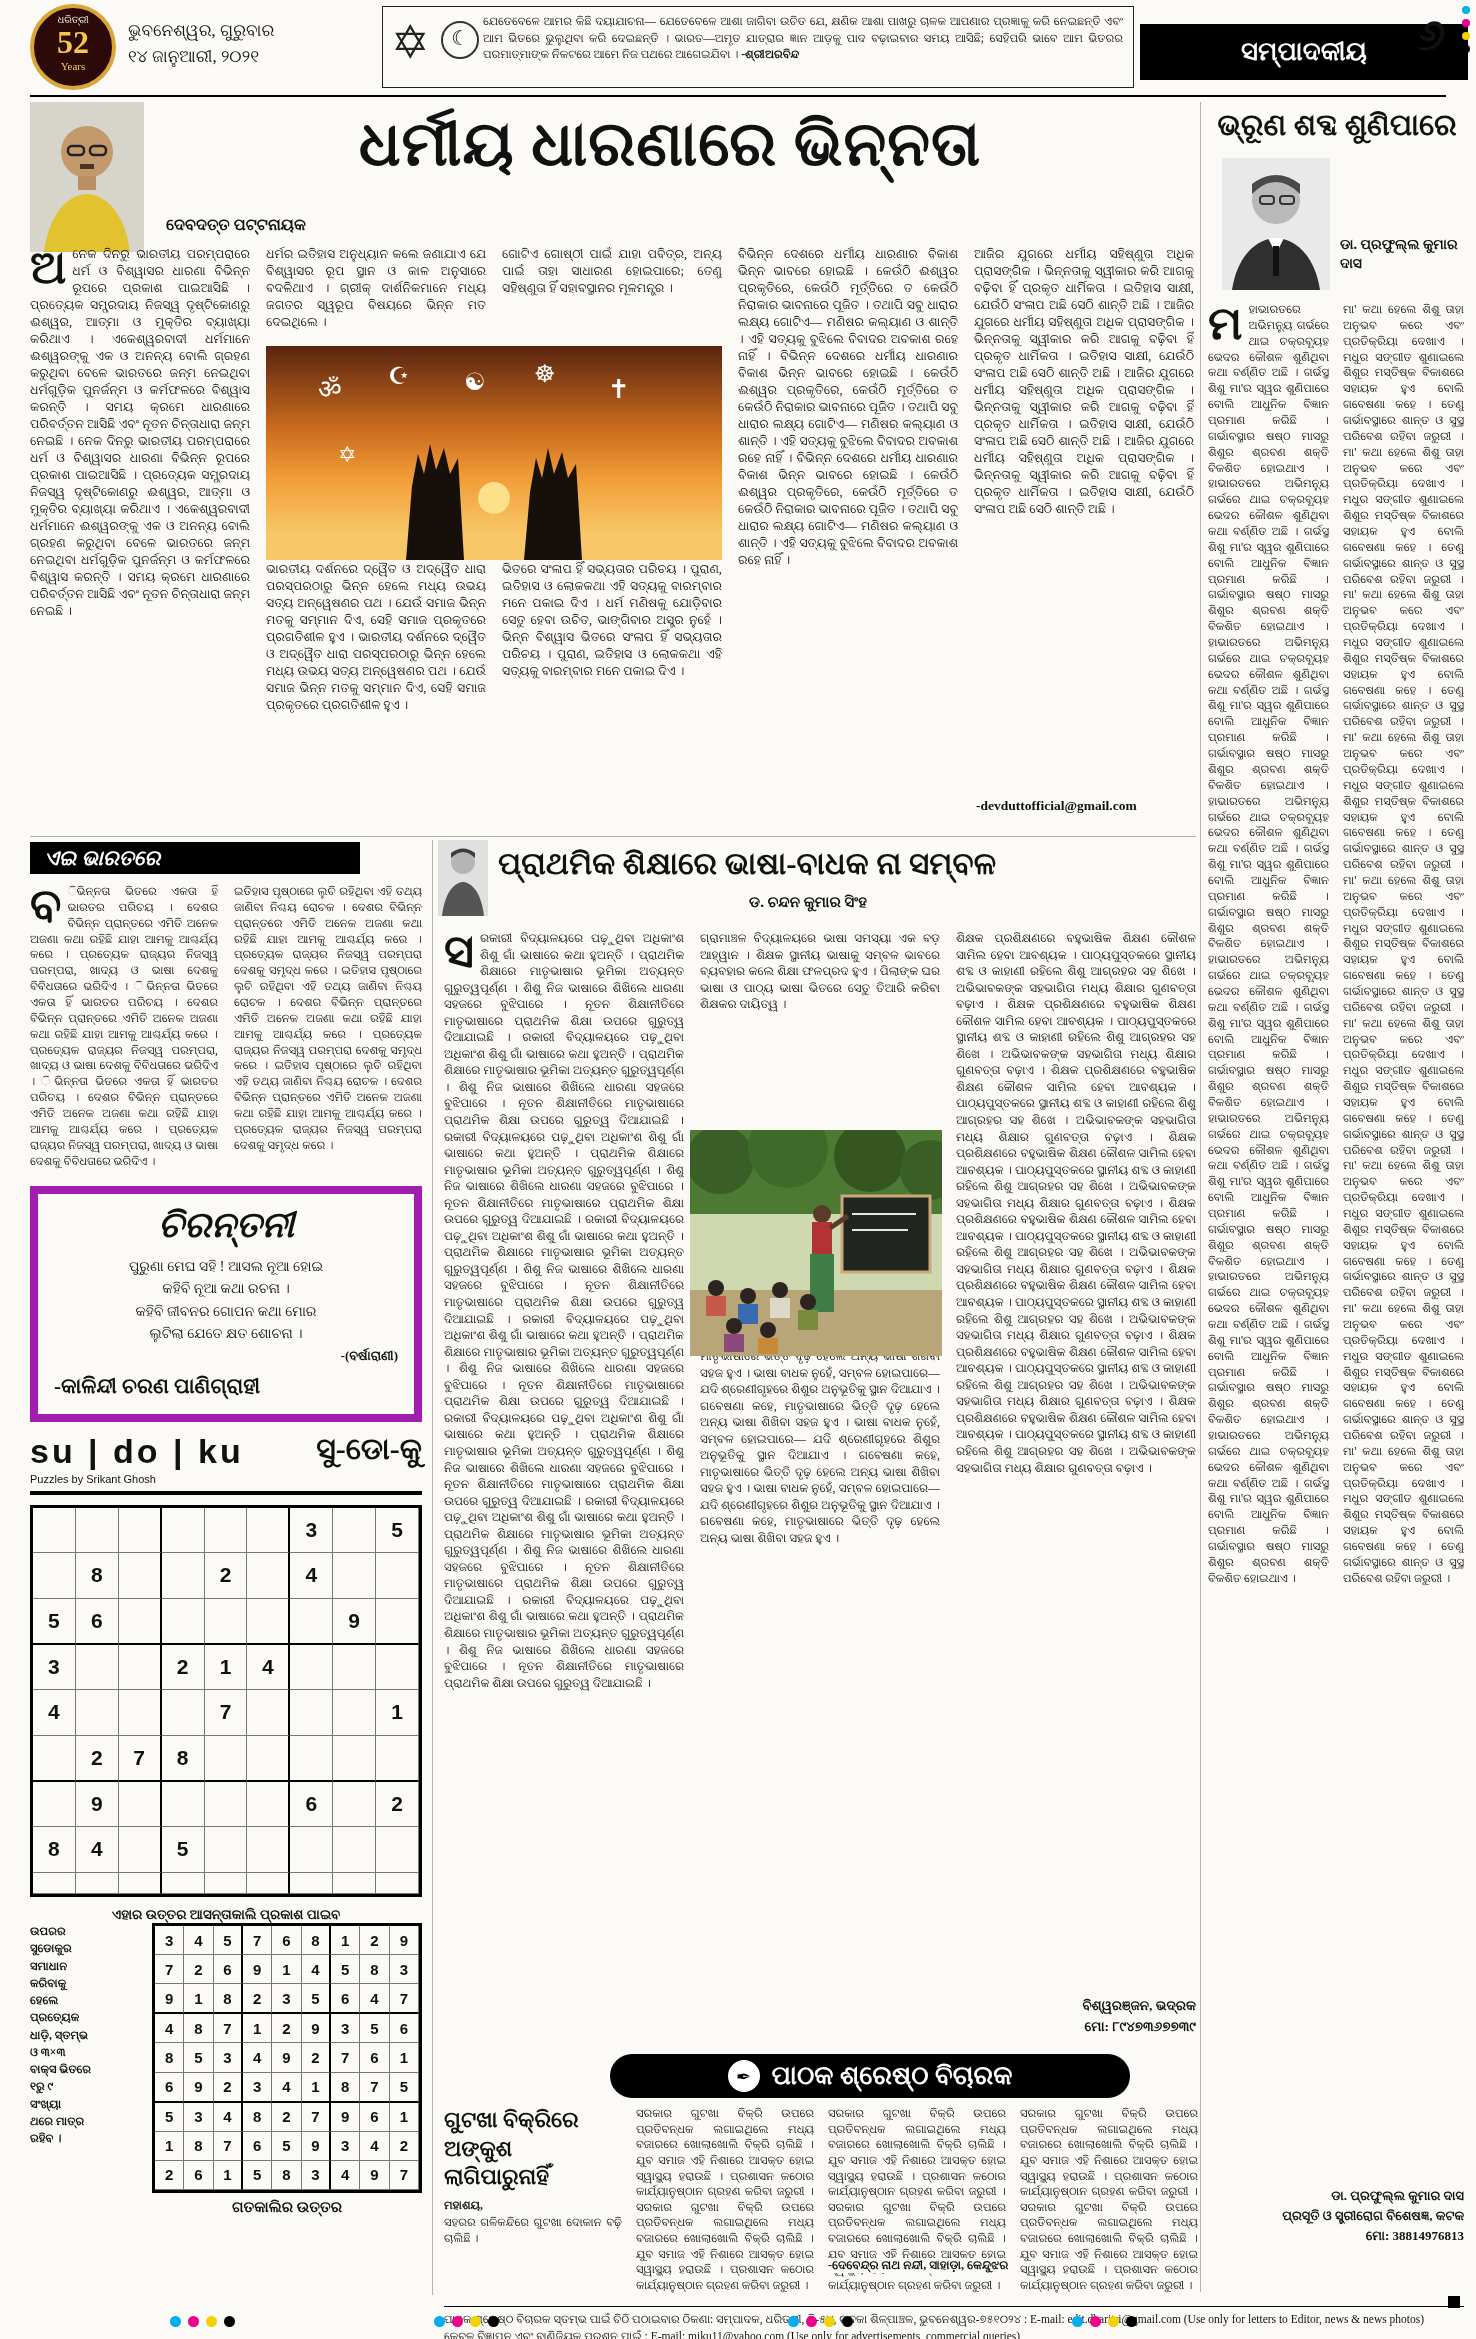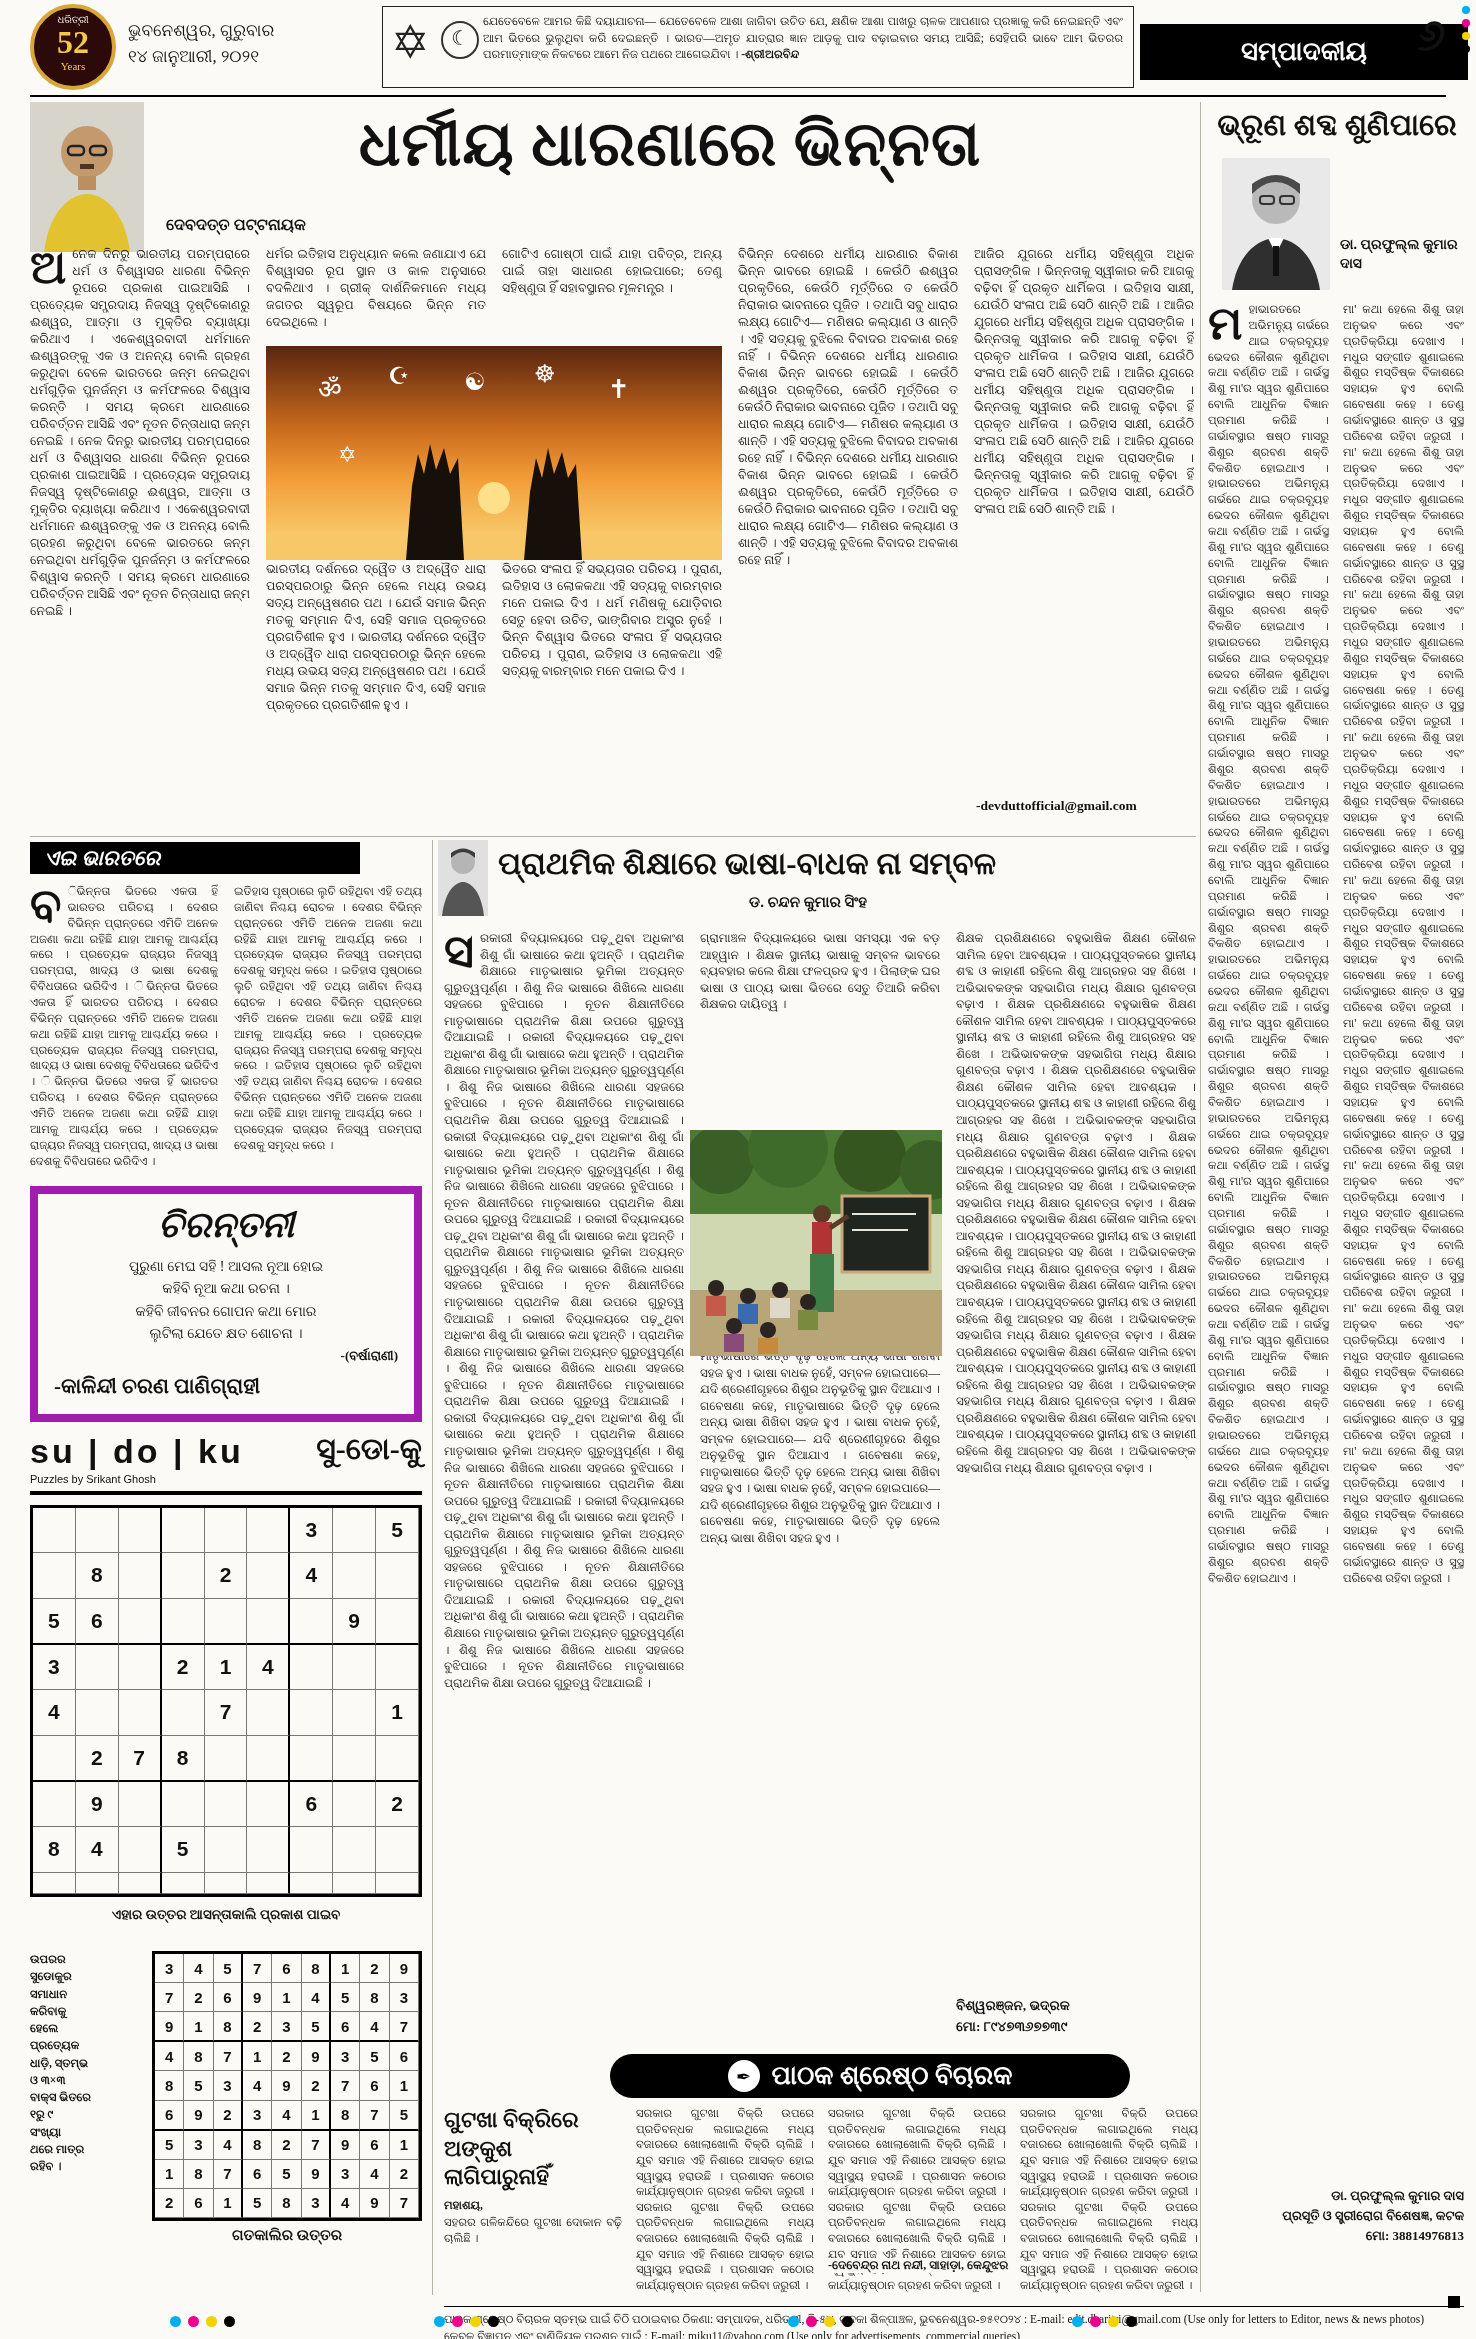"ଉପରର" .su-lower { margin-top: 28px -> 0 }
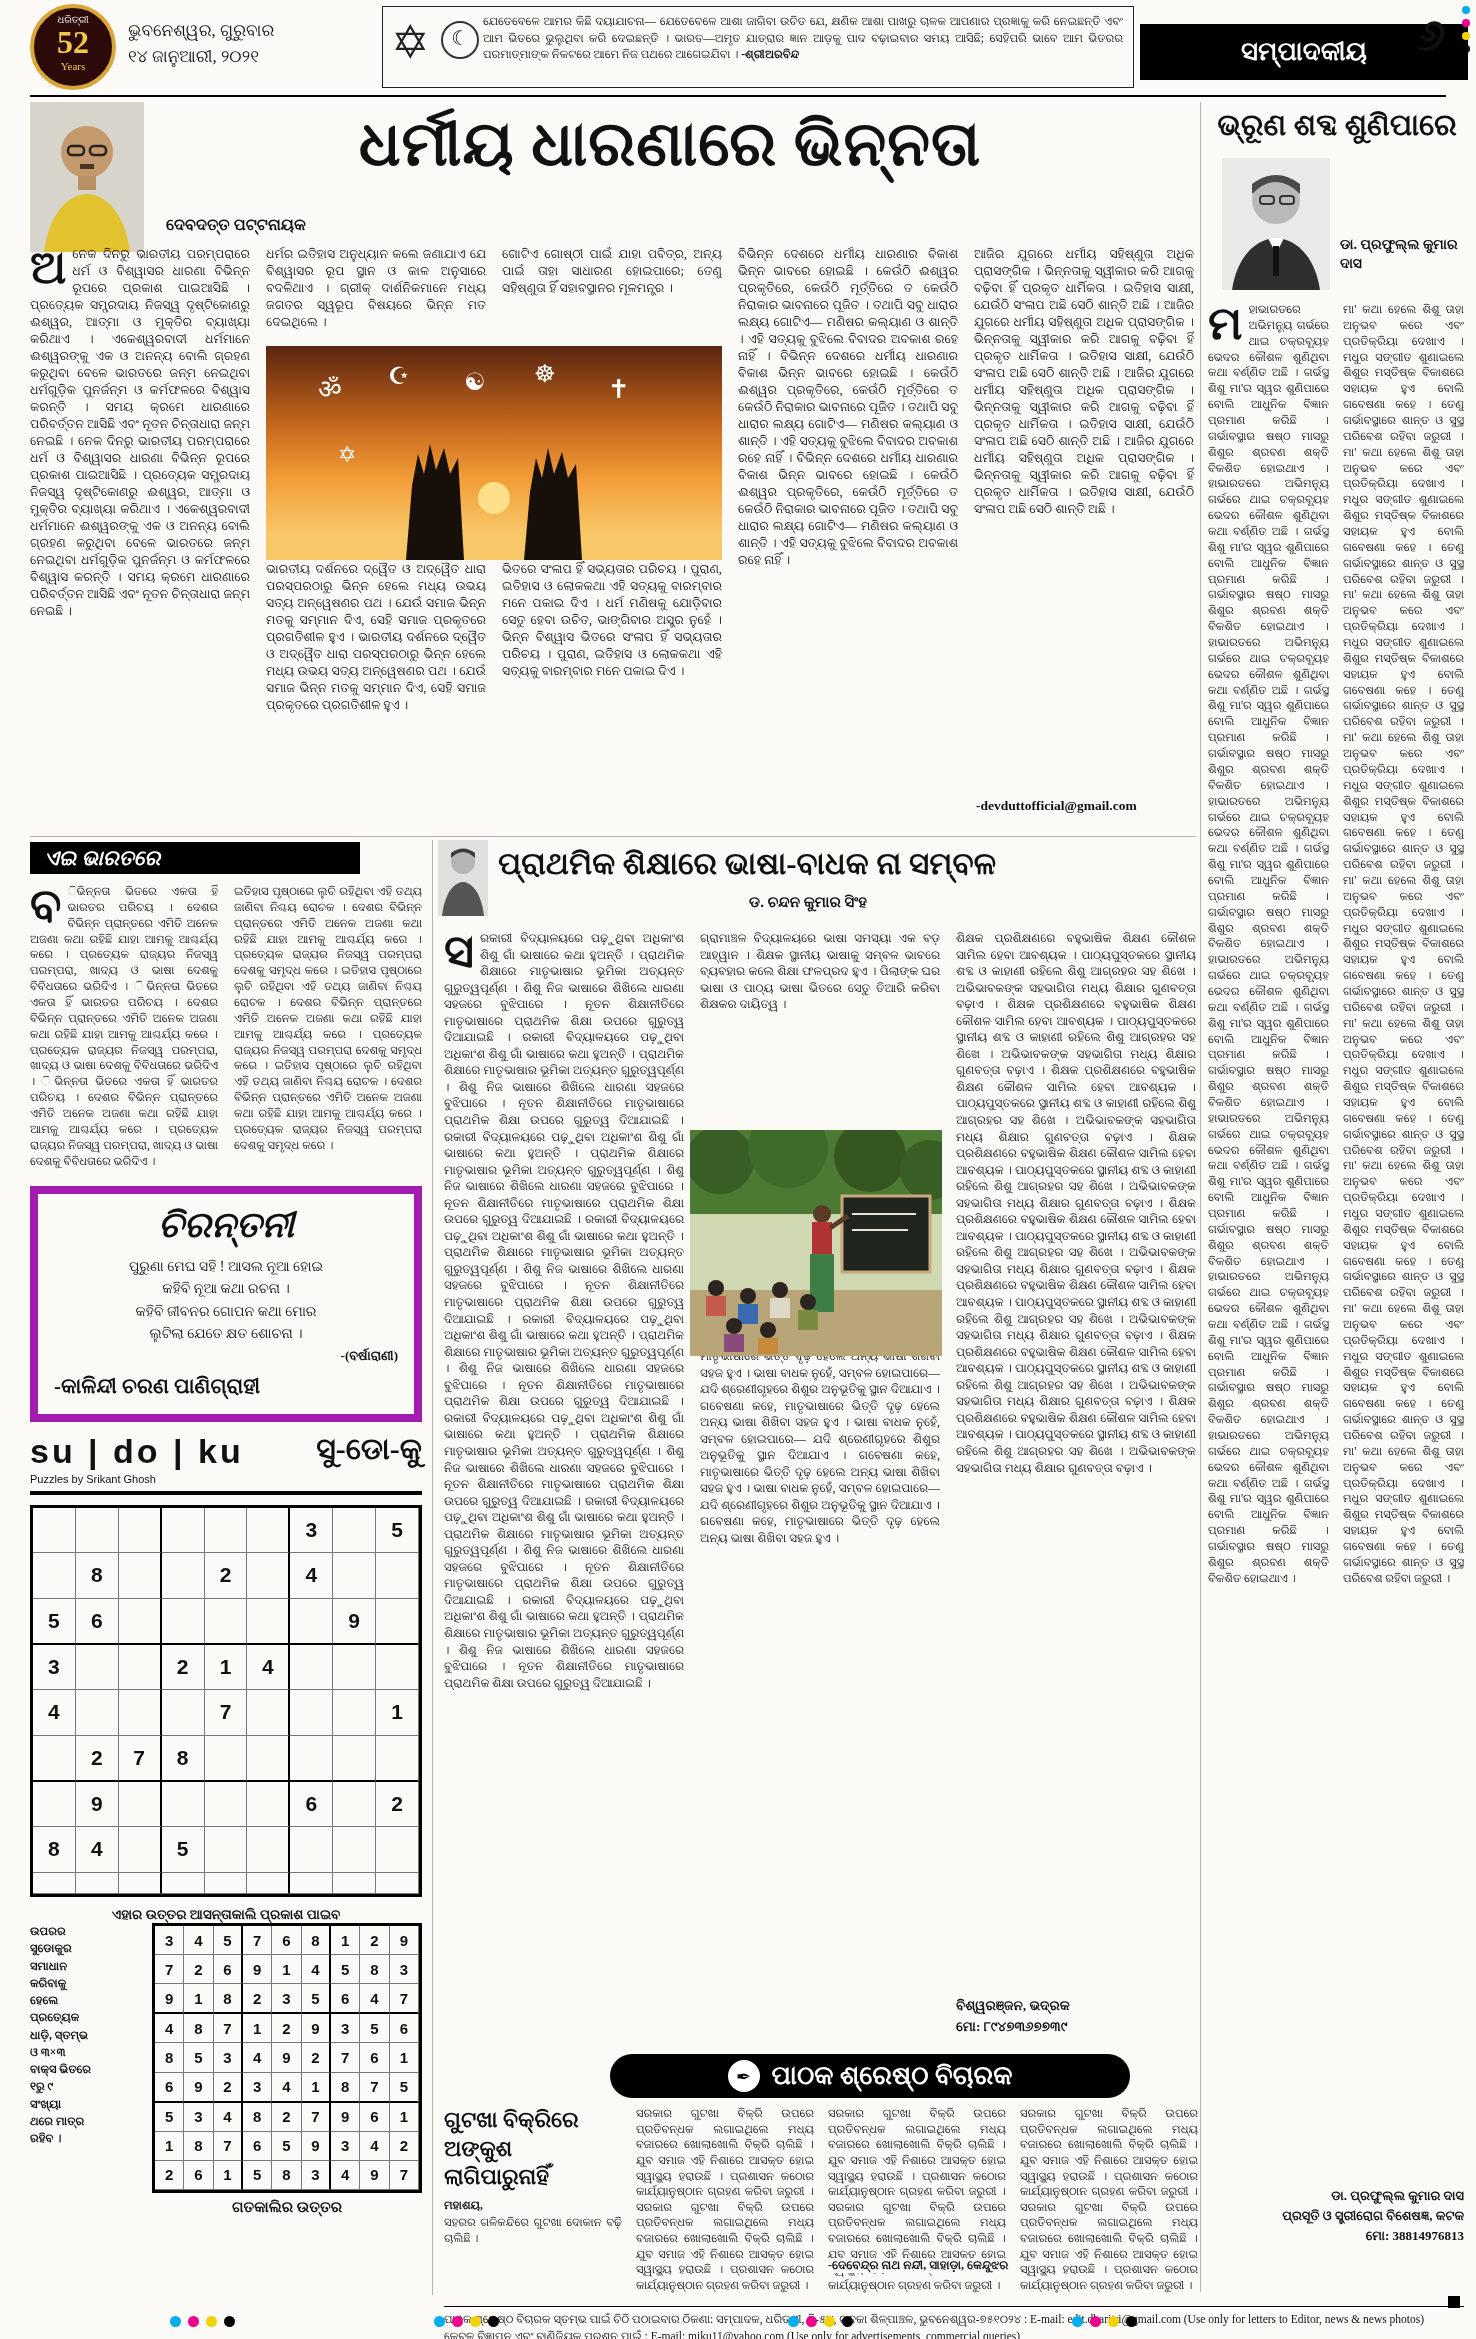"ବିଶ୍ୱରଞ୍ଜନ, ଭଦ୍ରକ" .c-signoff { text-align: left -> right }
